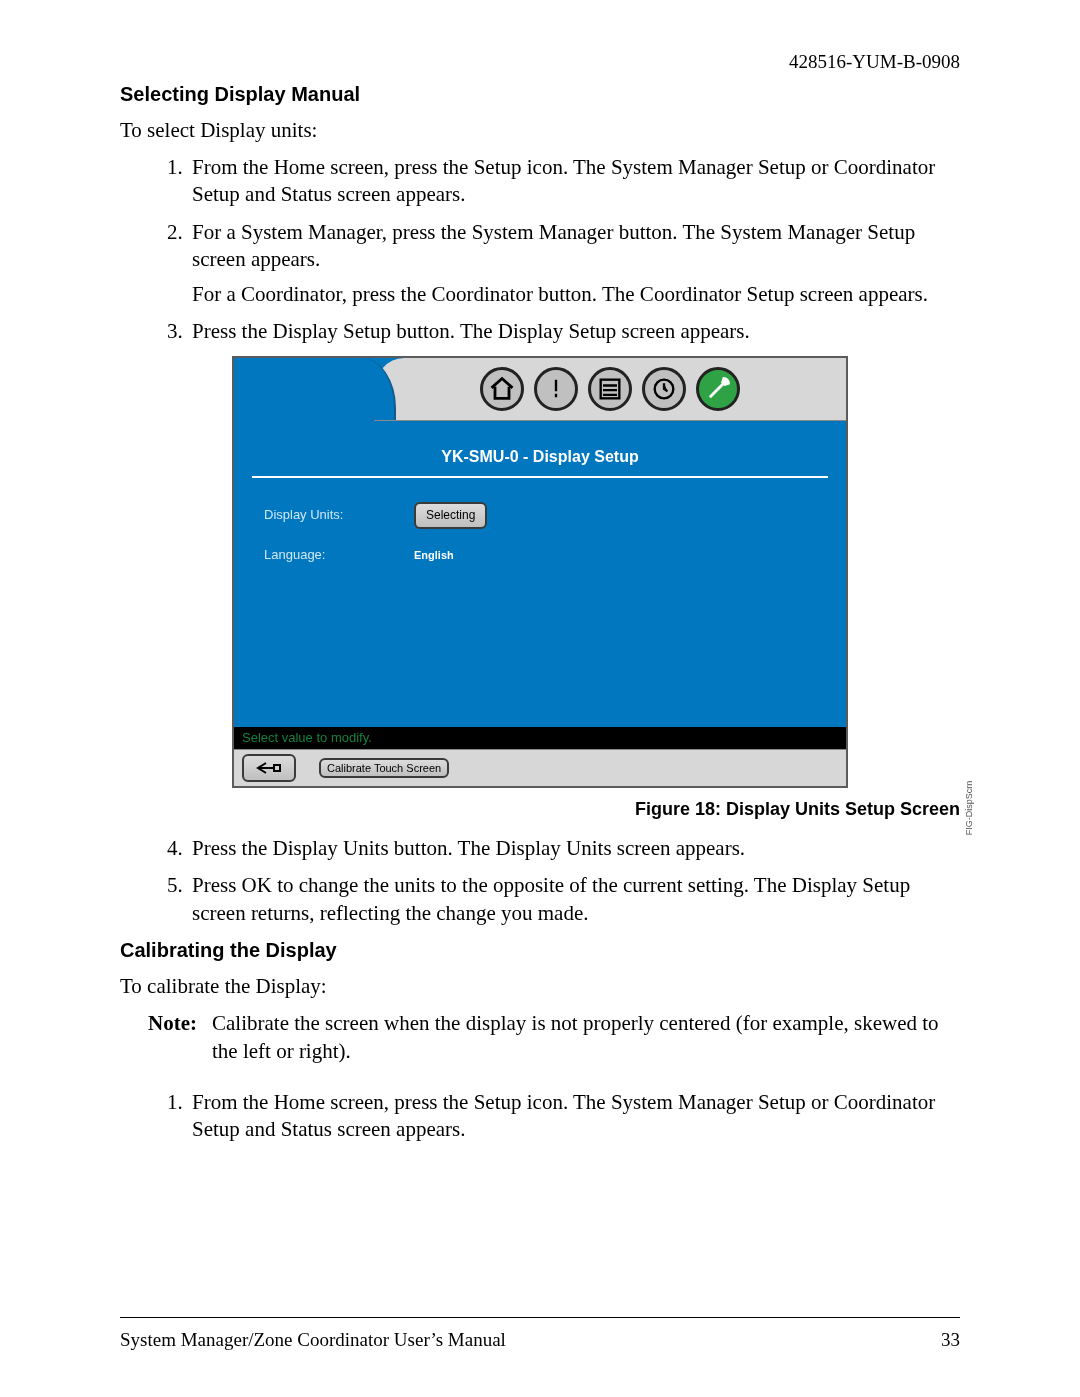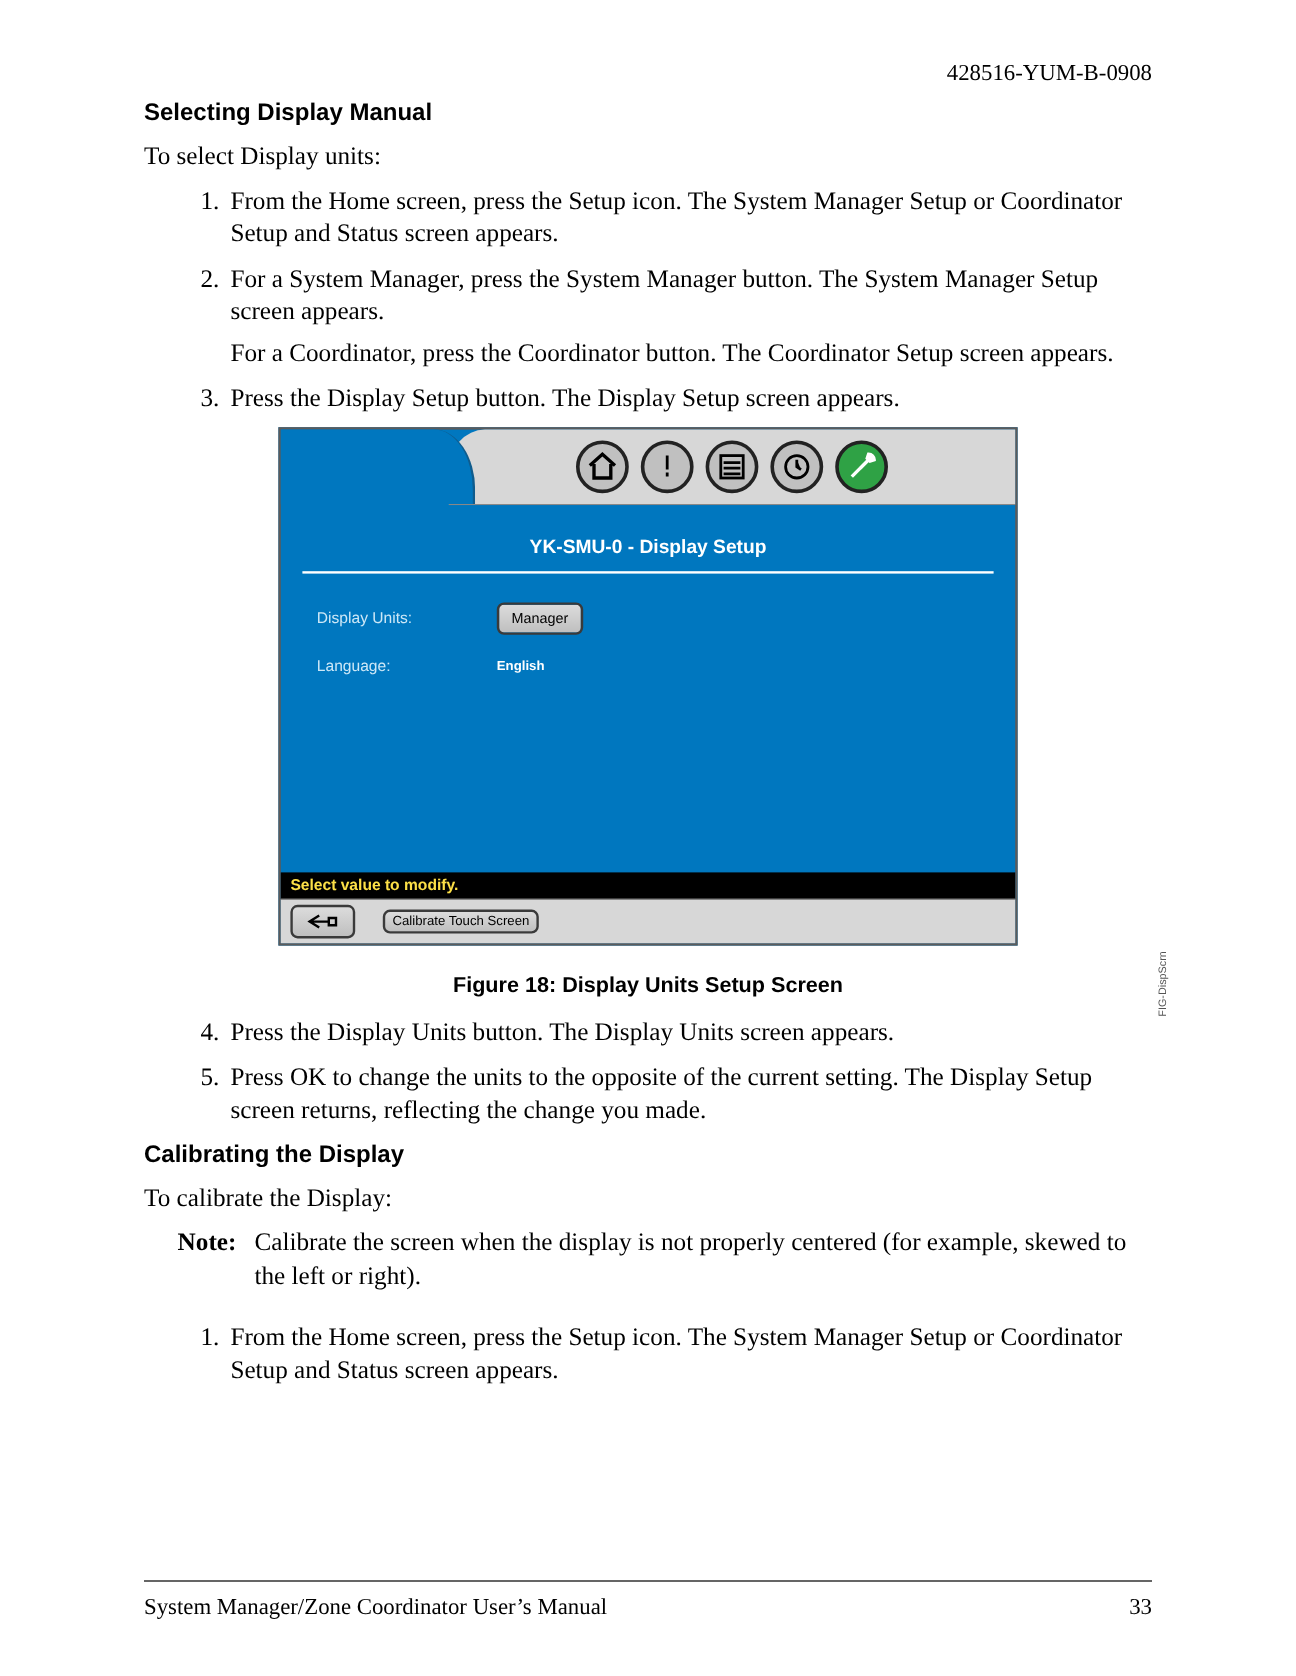"Manager" span.ui-btn { text: Manager -> Selecting }
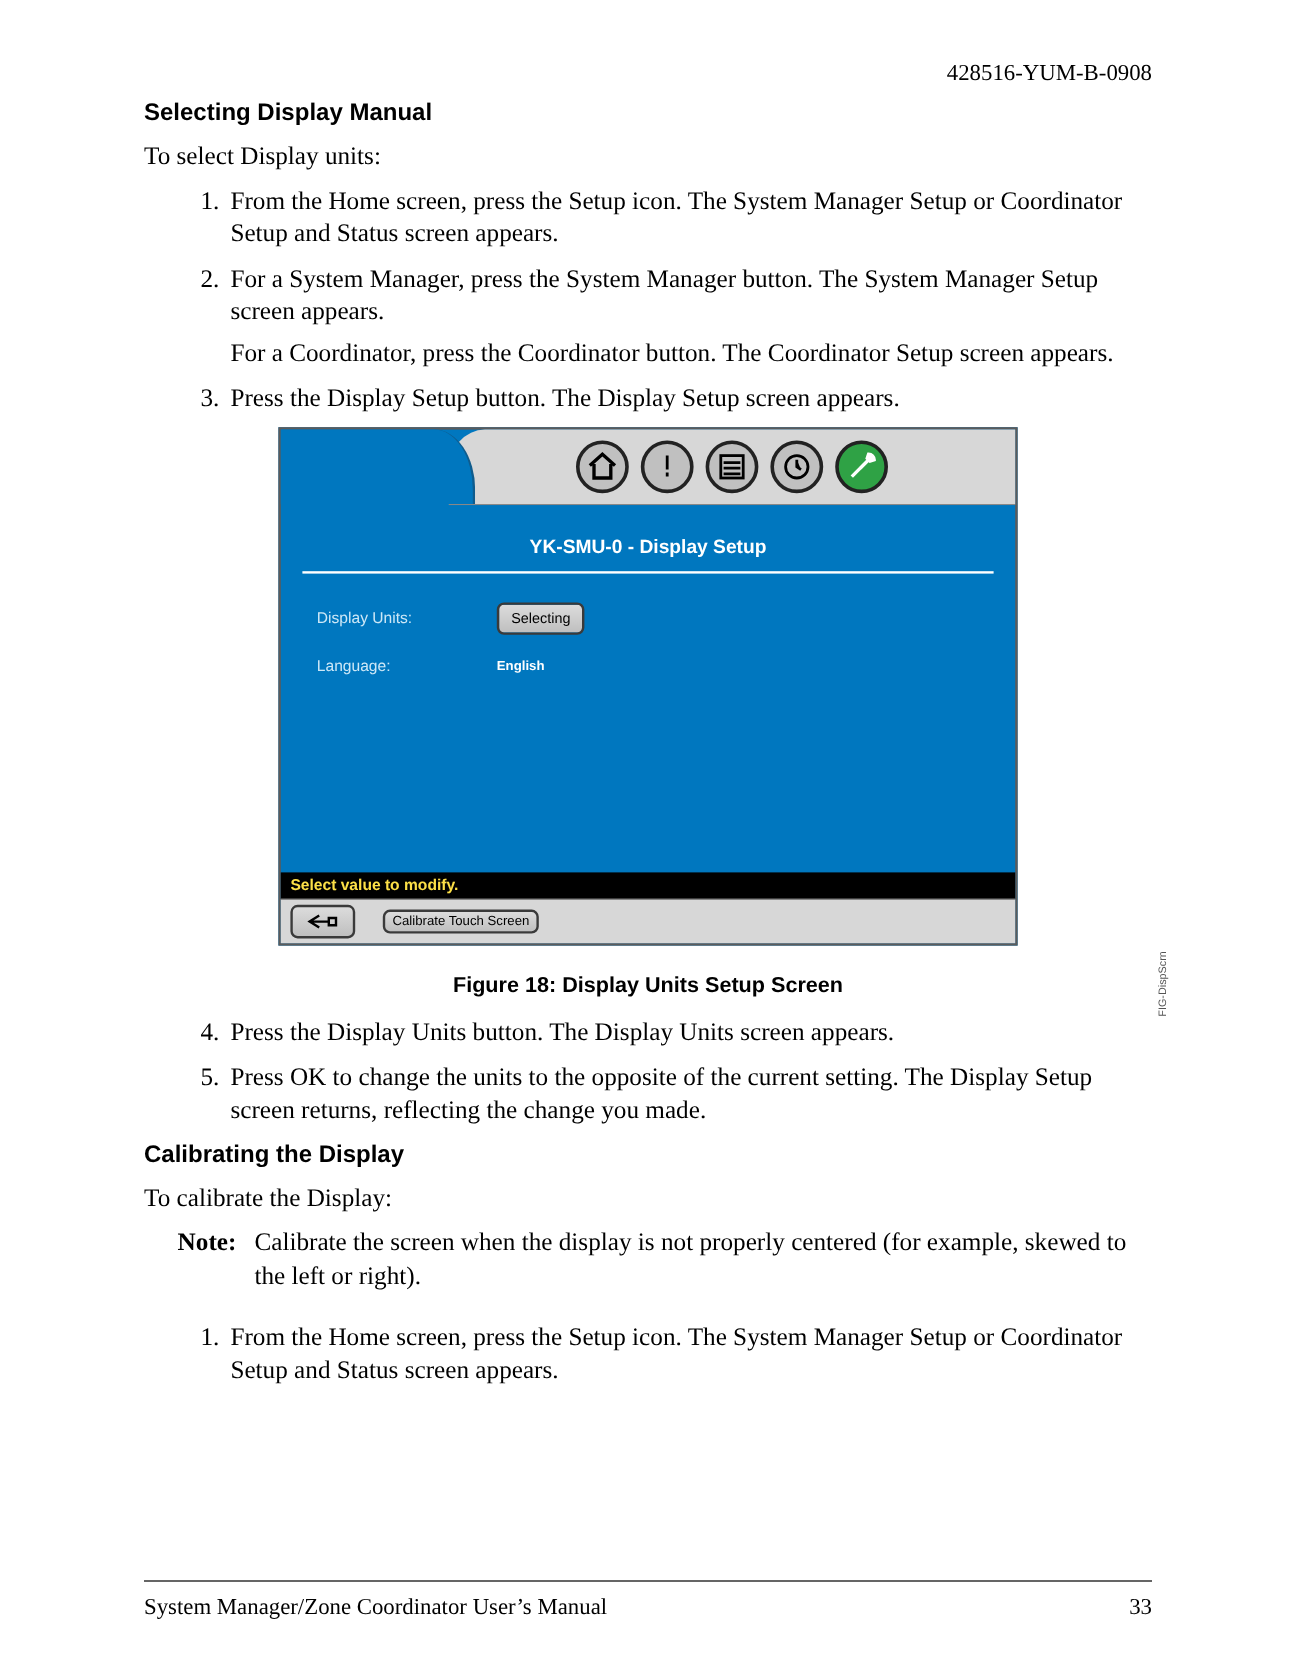"Select value to modify." .status-bar { color: #fde047 -> #15803d; font-weight: bold -> none }
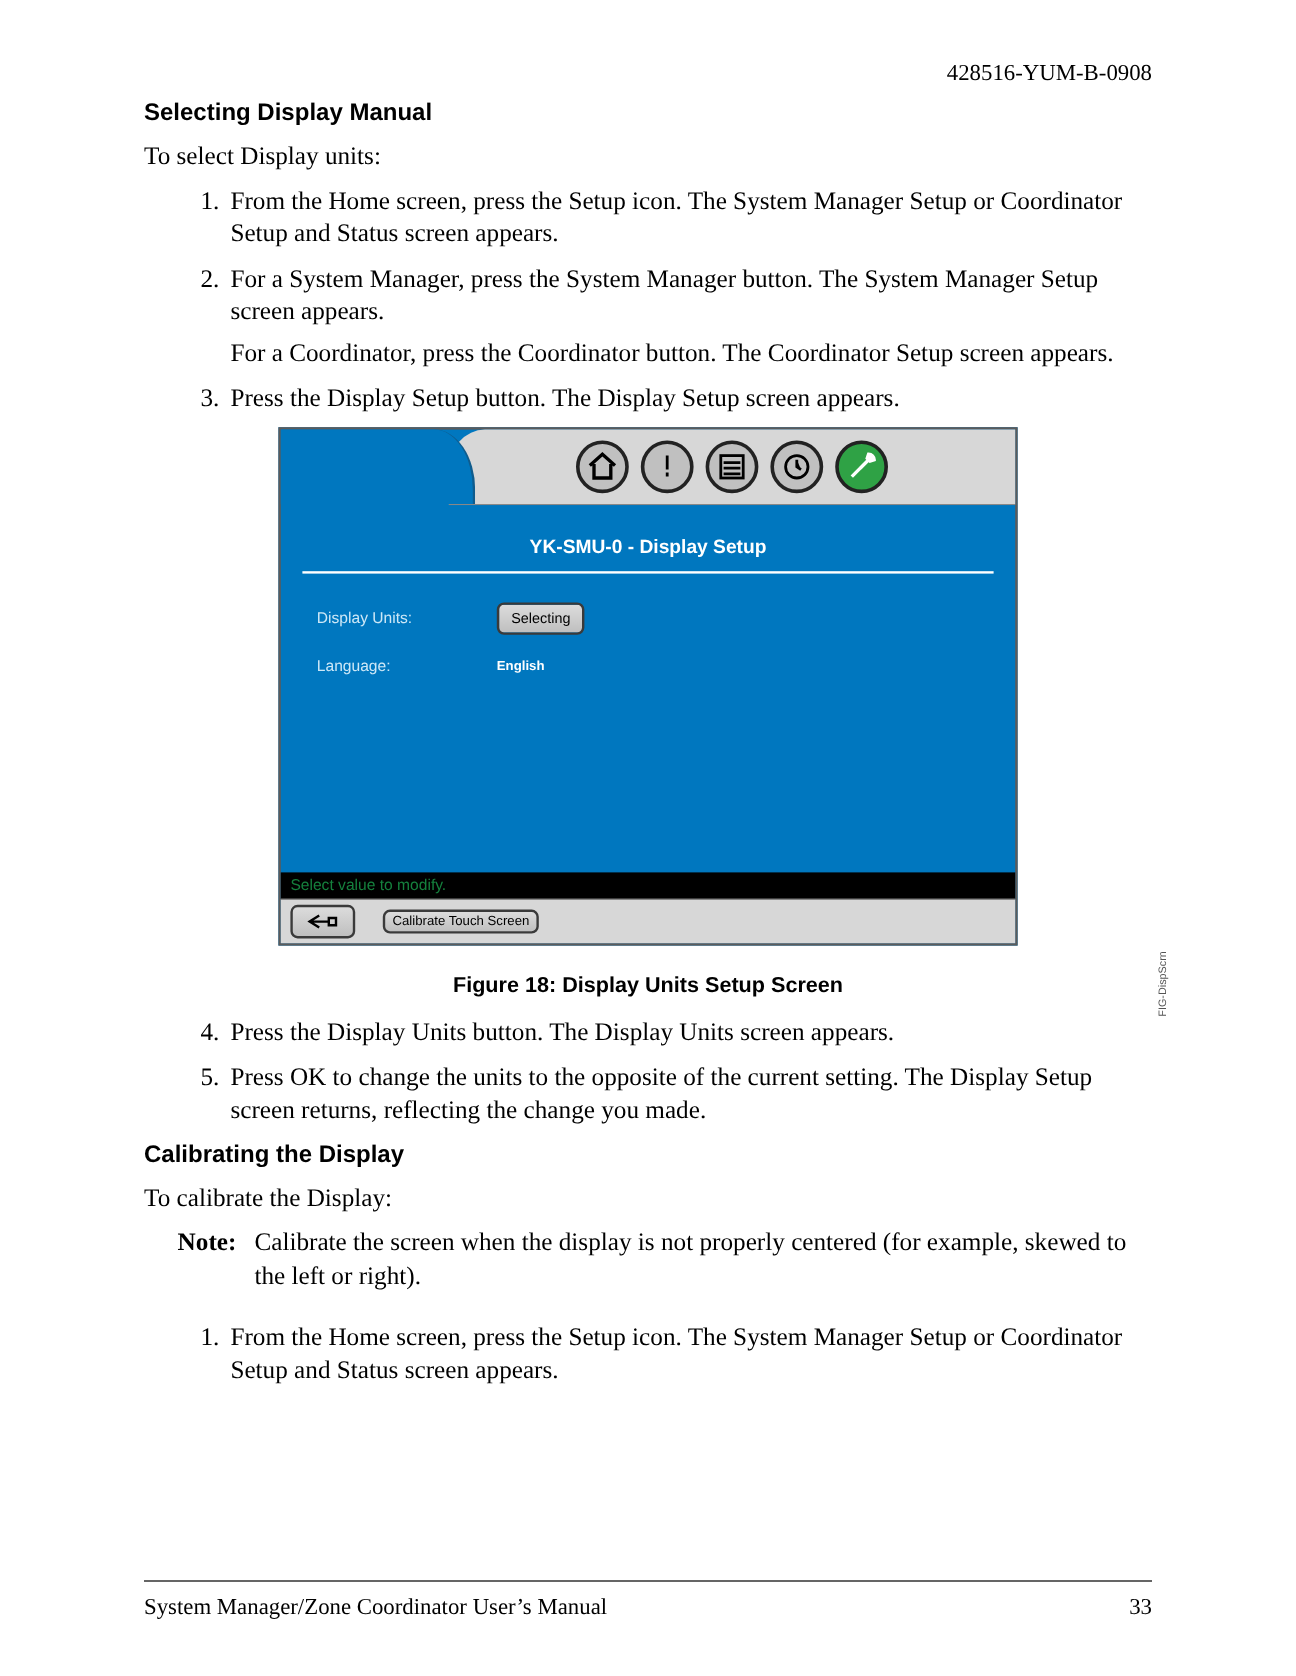"Figure 18: Display Units Setup" .figure-caption { margin-top: 22px -> 10px; text-align: center -> right }
